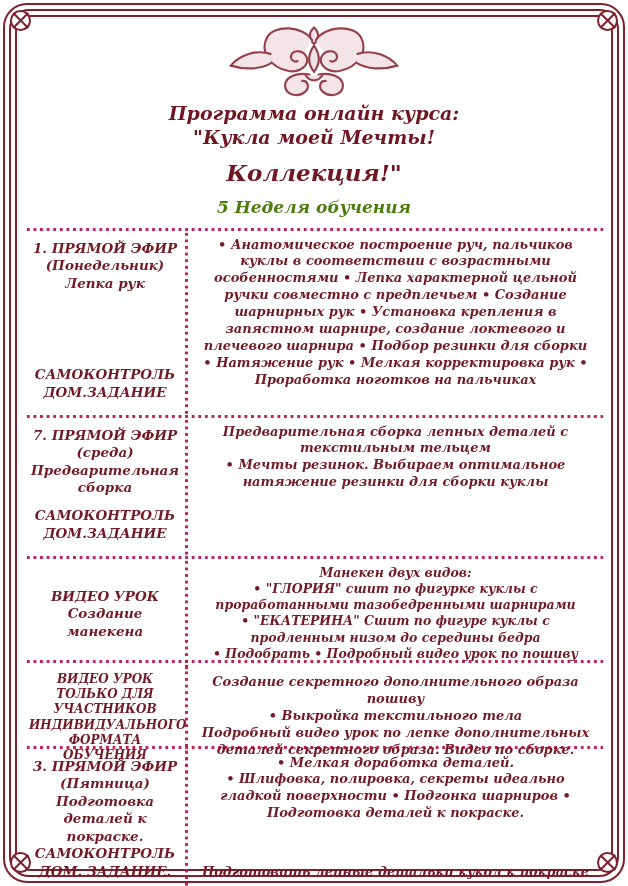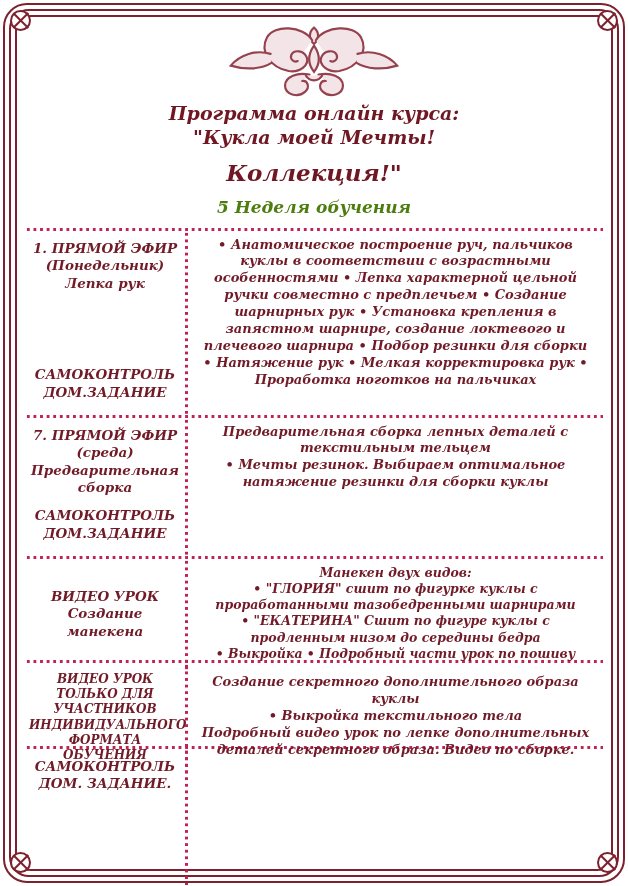"Манекен двух видов:" div.rtxt { text: Выкройка • Подробный части -> Подобрать • Подробный видео }
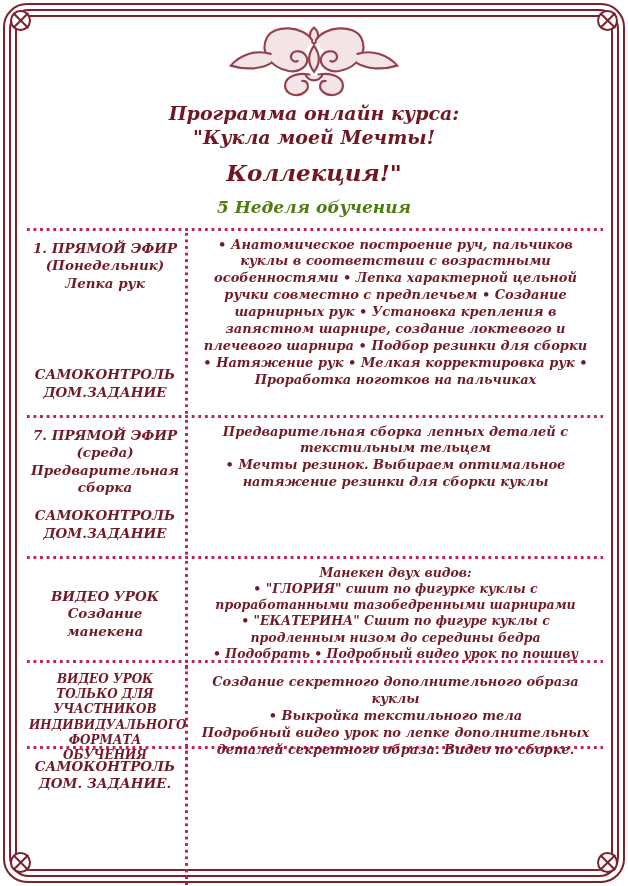"Создание секретного дополнительного" div.rtxt { text: куклы -> пошиву }
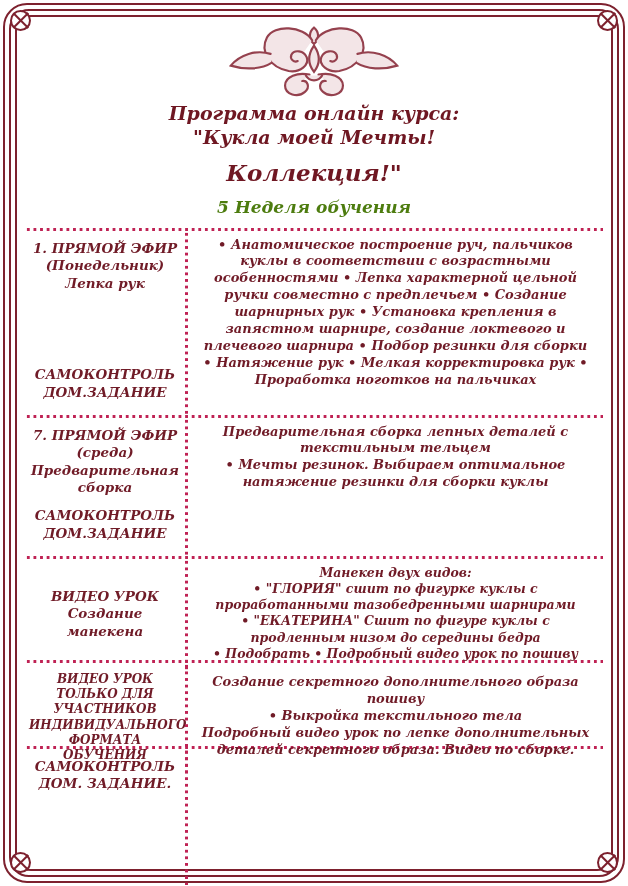"3. ПРЯМОЙ ЭФИР" div.ltxt { html: none -> <div>3. ПРЯМОЙ ЭФИР (Пятница) Подготовка деталей к покраске.</div> }
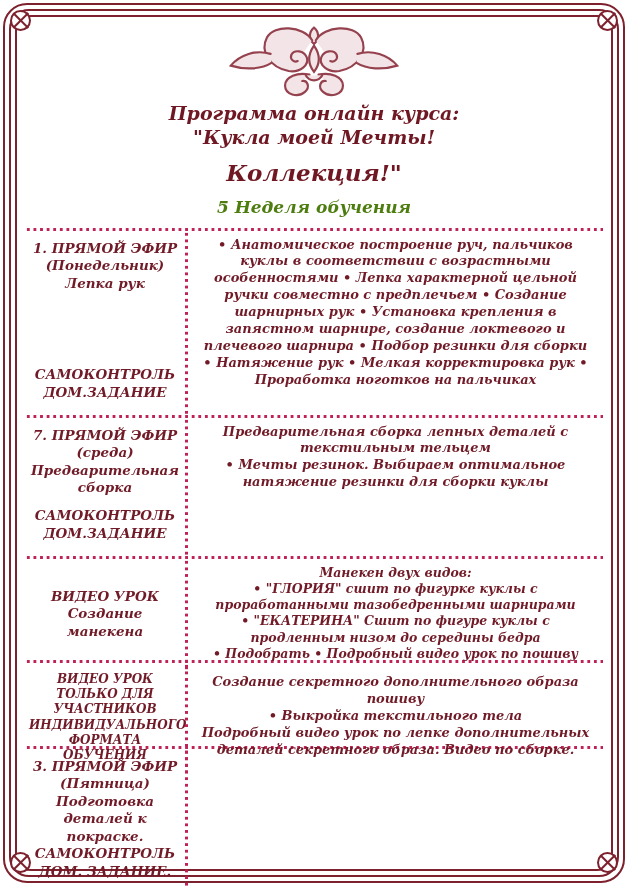"• Мелкая доработка деталей." div.rtxt { html: none -> <div>• Мелкая доработка деталей. • Шлифовка, полировка, секреты идеально гладкой поверхности • Подгонка шарниров • Подготовка деталей к покраске.</div> }
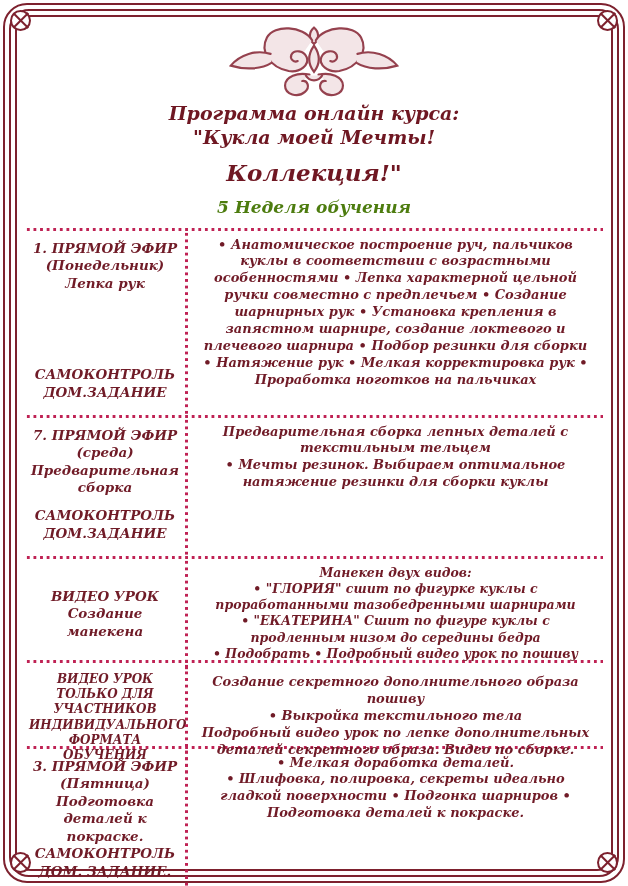"Подготовить лепные детальки кукол к" div.rtxt { html: none -> <div>Подготовить лепные детальки кукол к покраске</div> }
